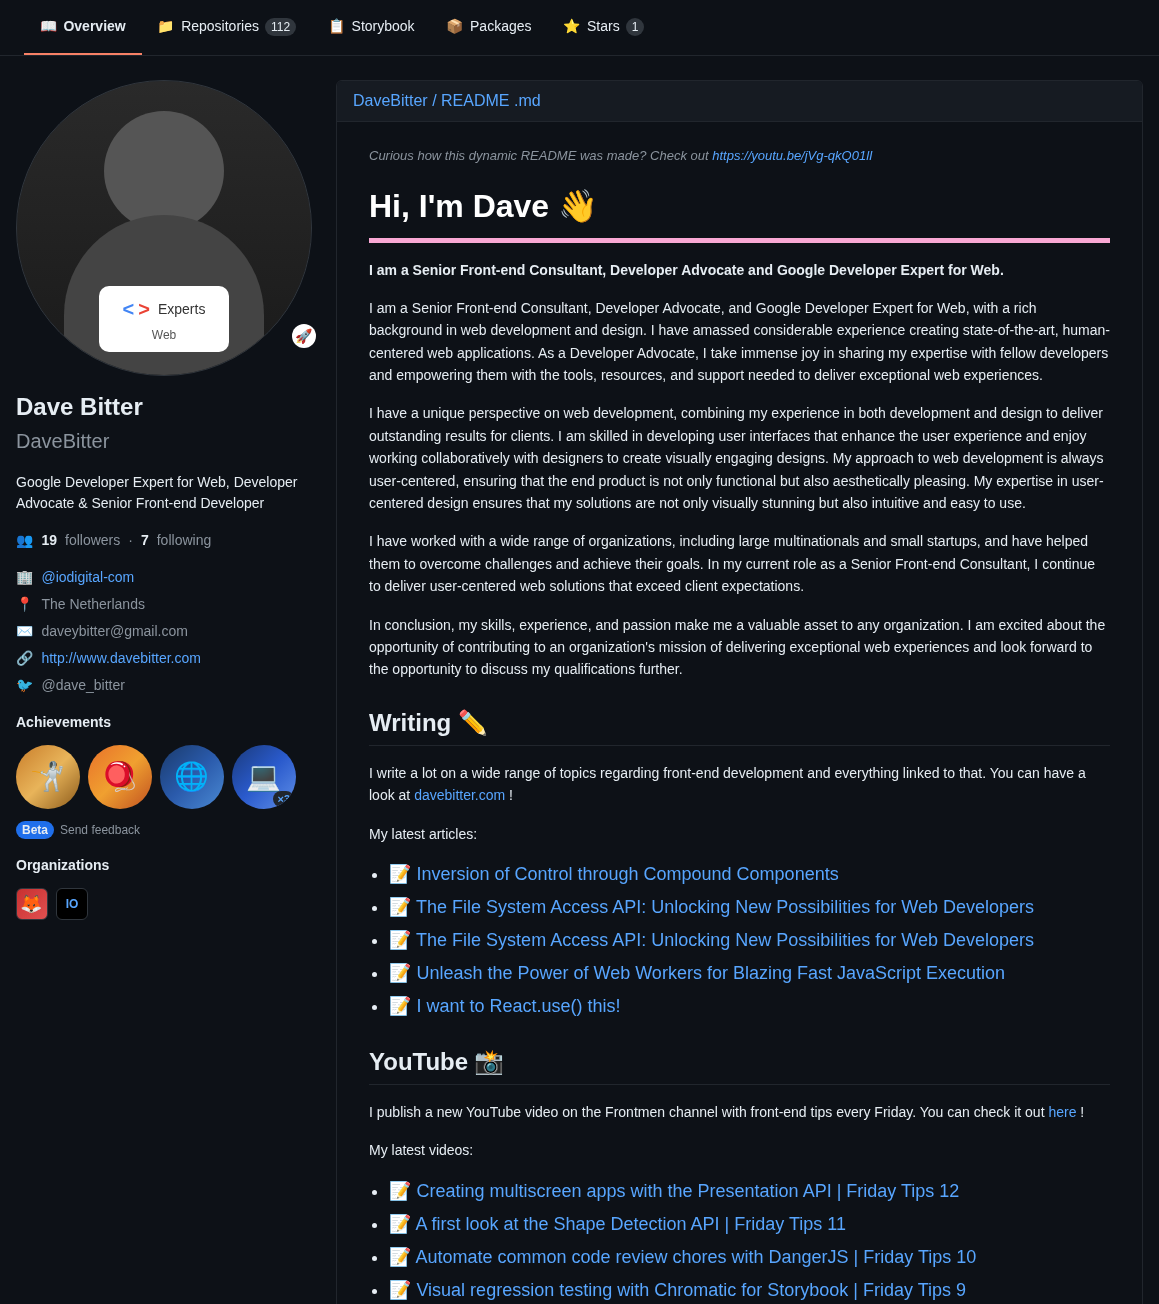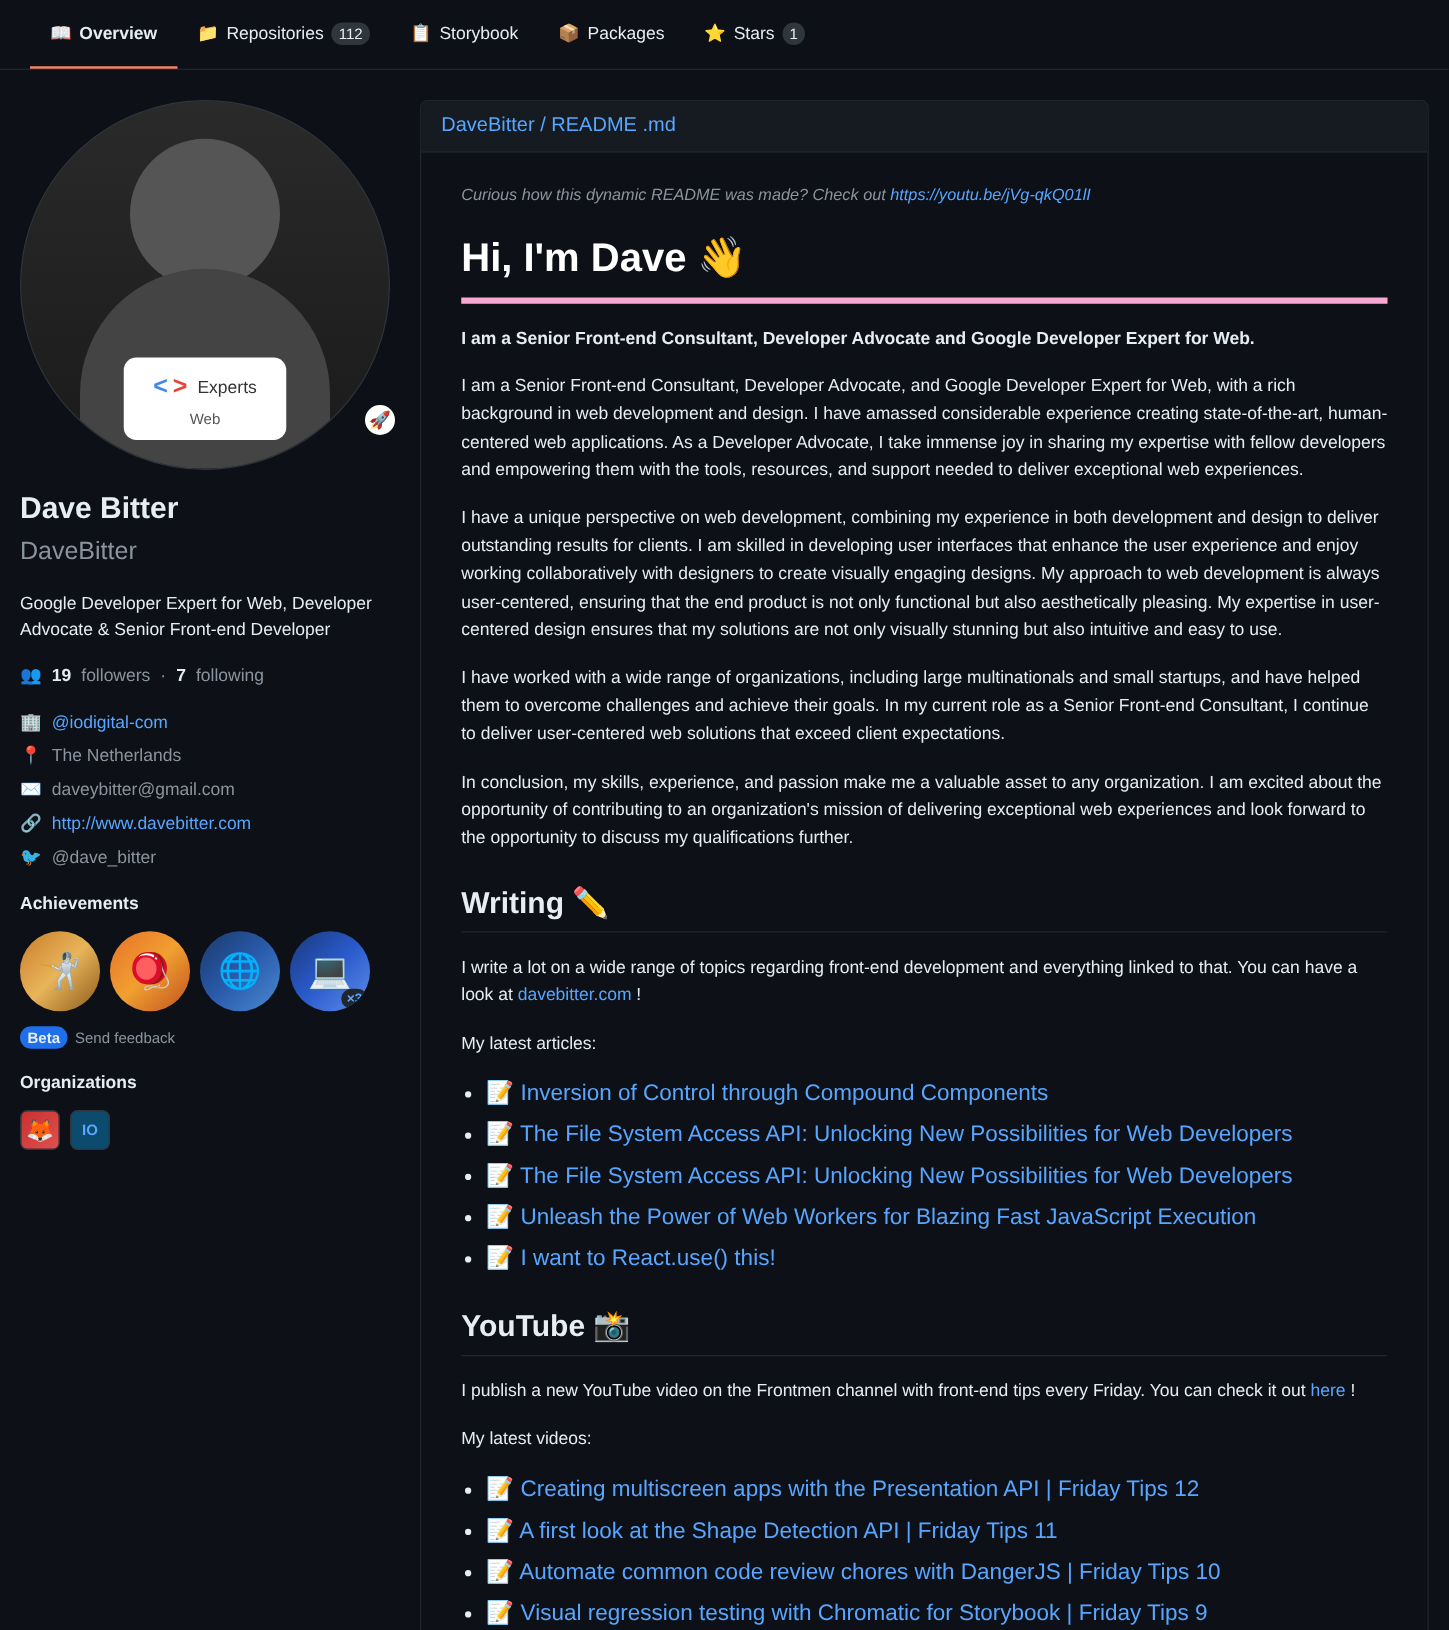"IO" .org-2 { background: #0c4a6e -> #000000 }
